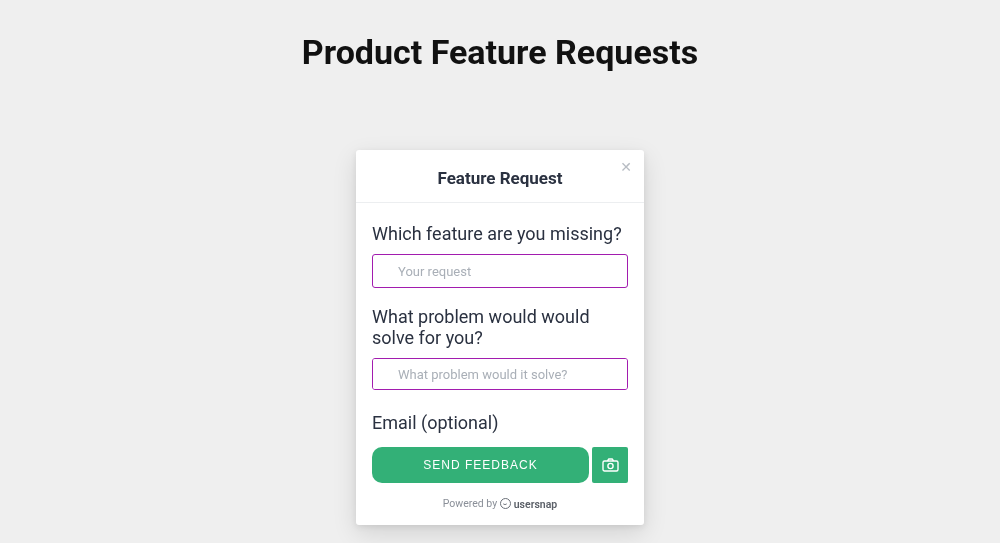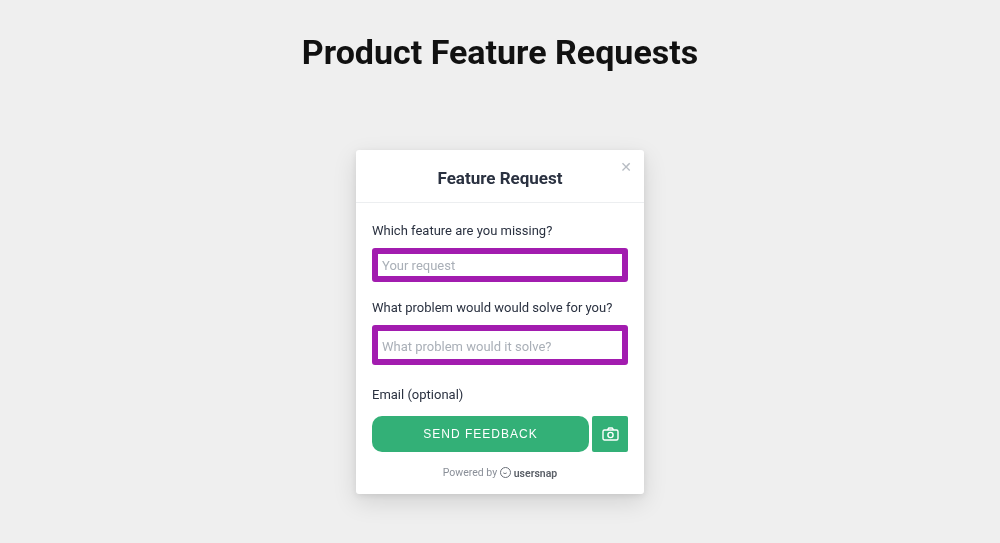"Which feature are you missing?" .field-label { font-size: 13px -> 18px }
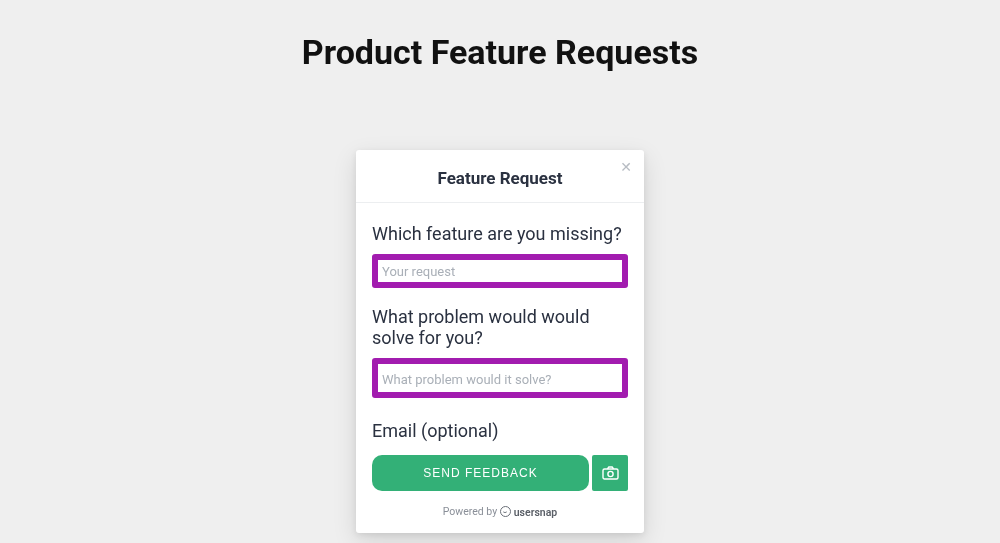"Your request" .text-input, .textarea-input { border: 6px solid #a21caf -> 1px solid #a21caf; padding: 8px 4px -> 8px 25px }
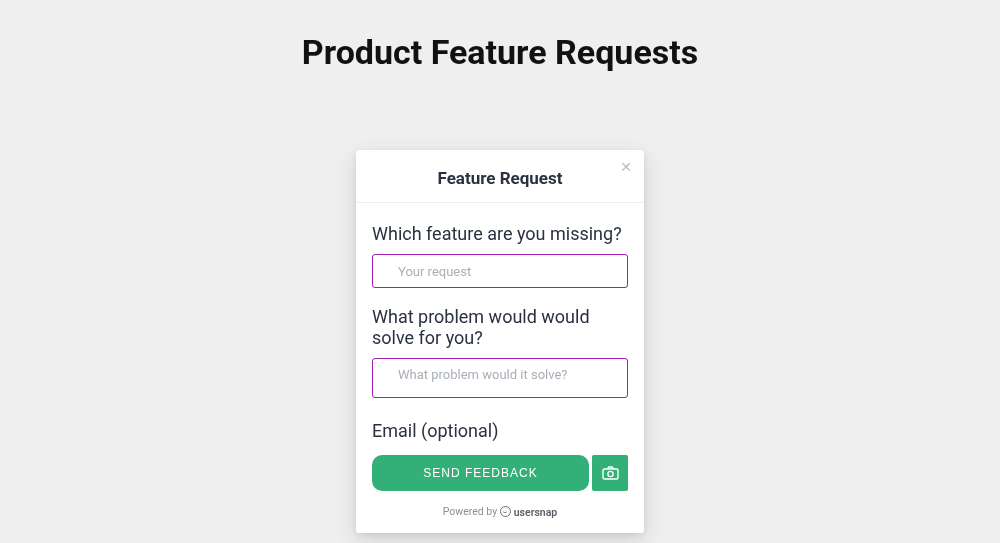"What problem would it solve?" .textarea-input { height: 40px -> 32px }
